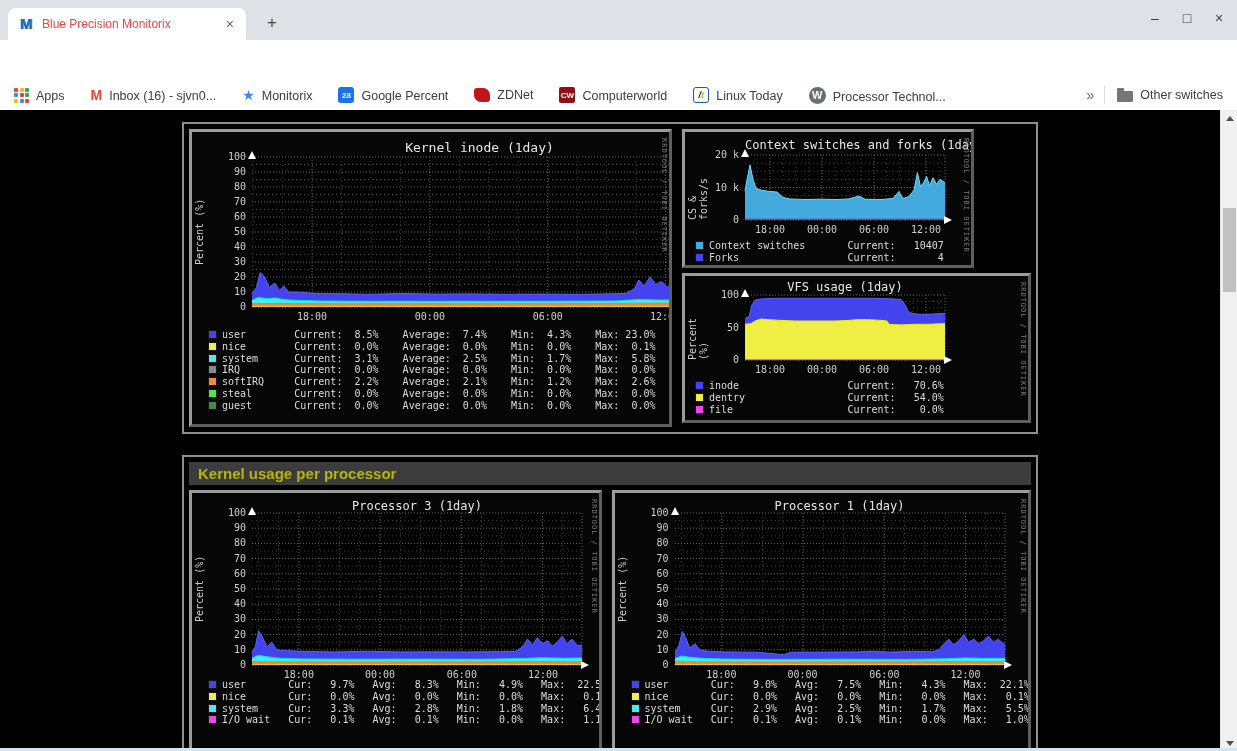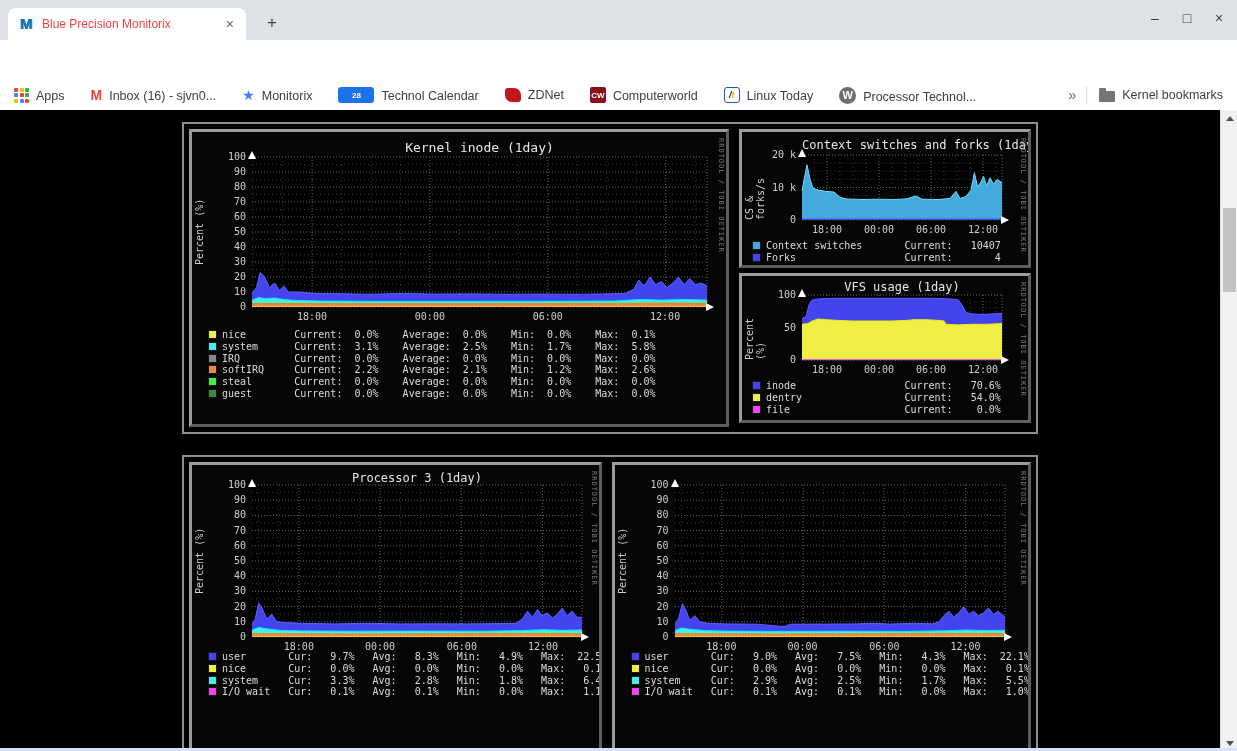"28" span.bicon { width: 36px -> 16px }
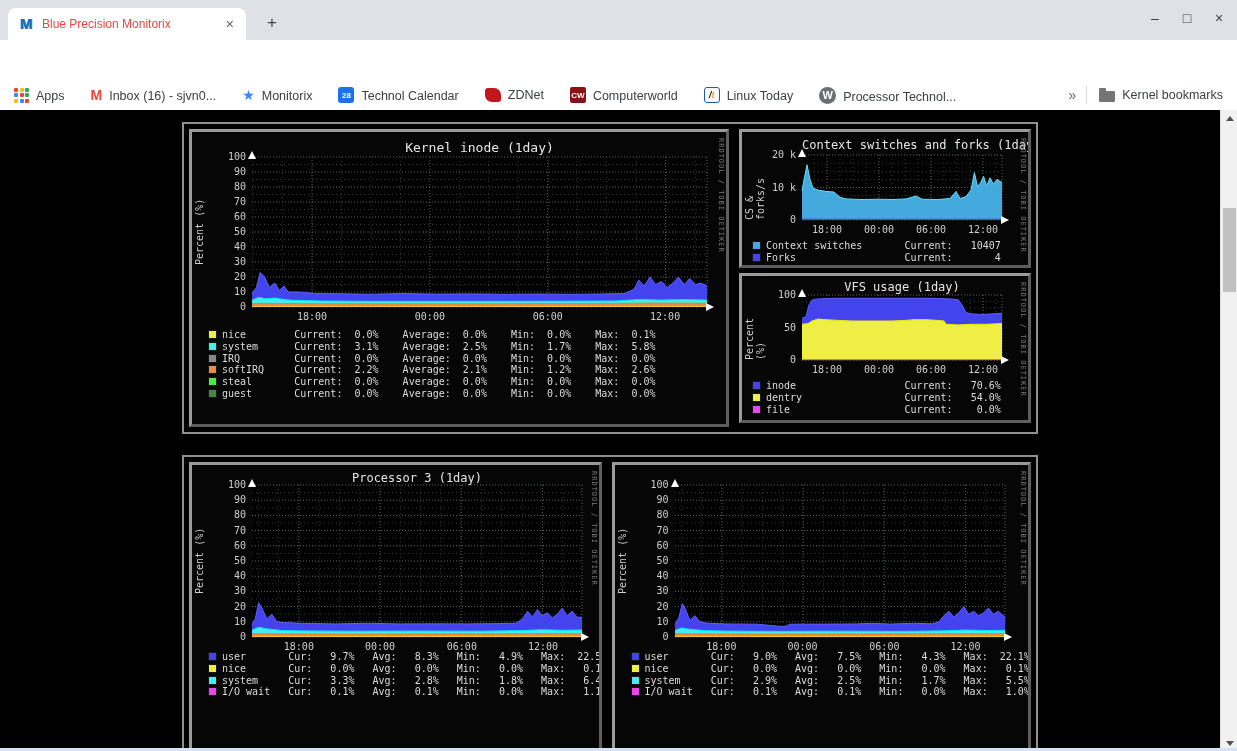"Technol Calendar" span { text: Technol Calendar -> Google Percent }
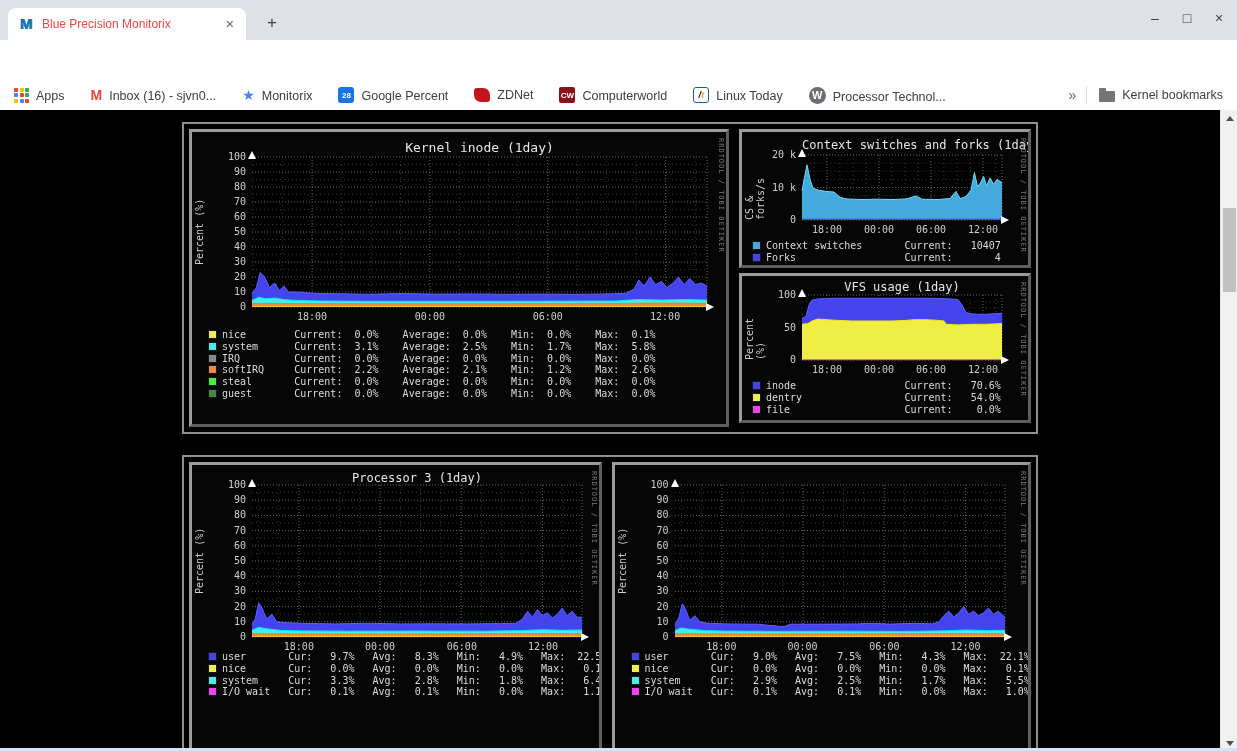"Kernel bookmarks" span { text: Kernel bookmarks -> Other switches }
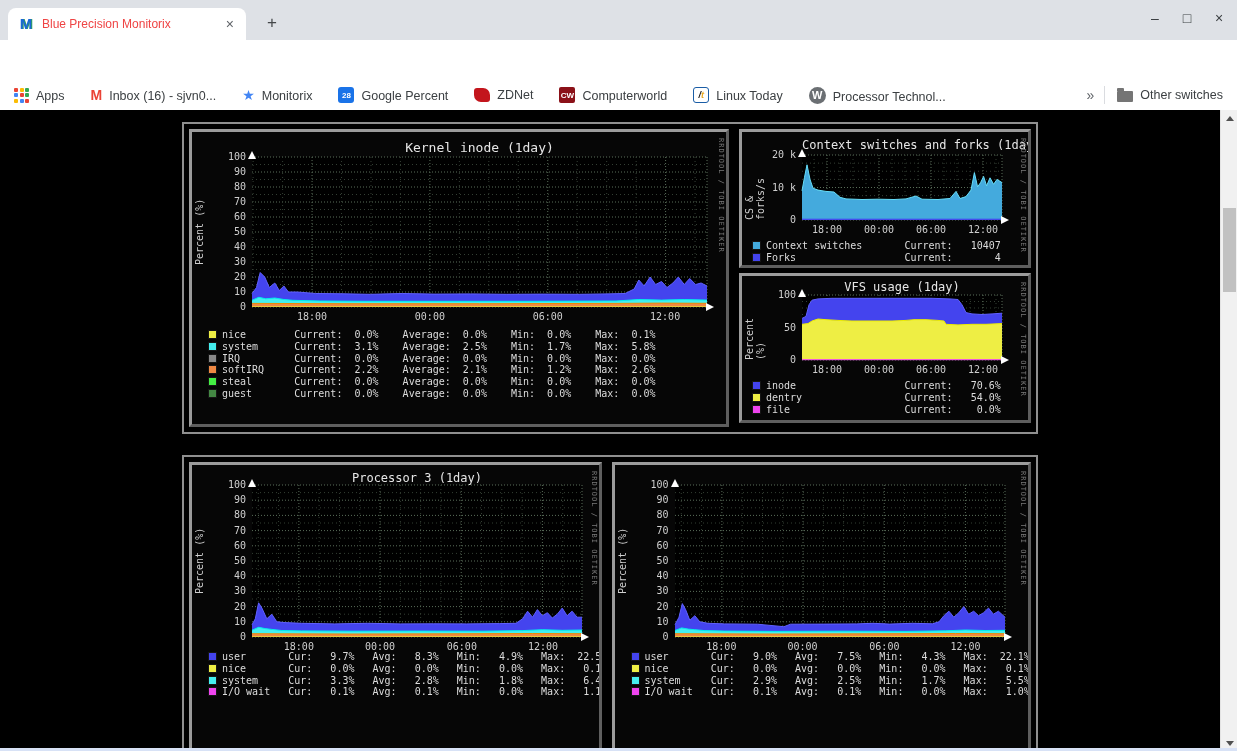"VFS usage (1day)" #panel-vfs { width: 292px -> 349px }
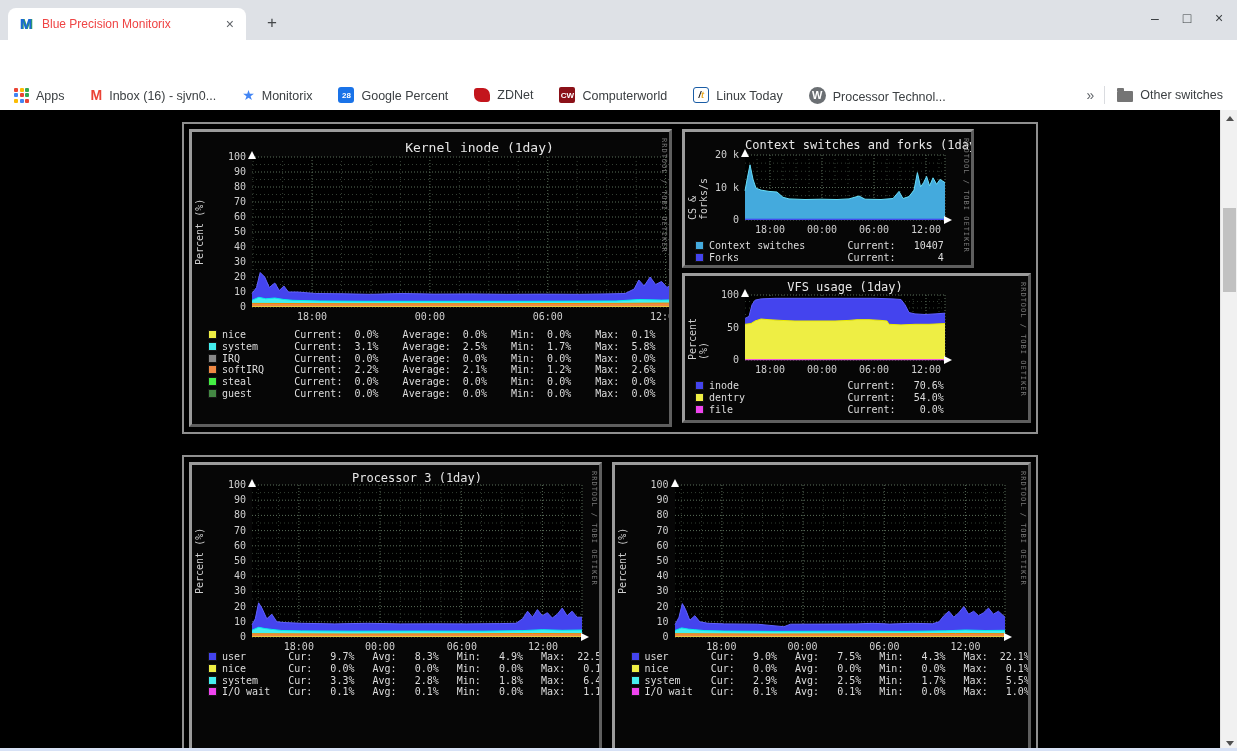"user Current: 8.5% Average: 7.4%" div.lrow { html: none -> <div><span></span>user Current: 8.5% Average: 7.4% Min: 4.3% Max: 23.0%</div> }
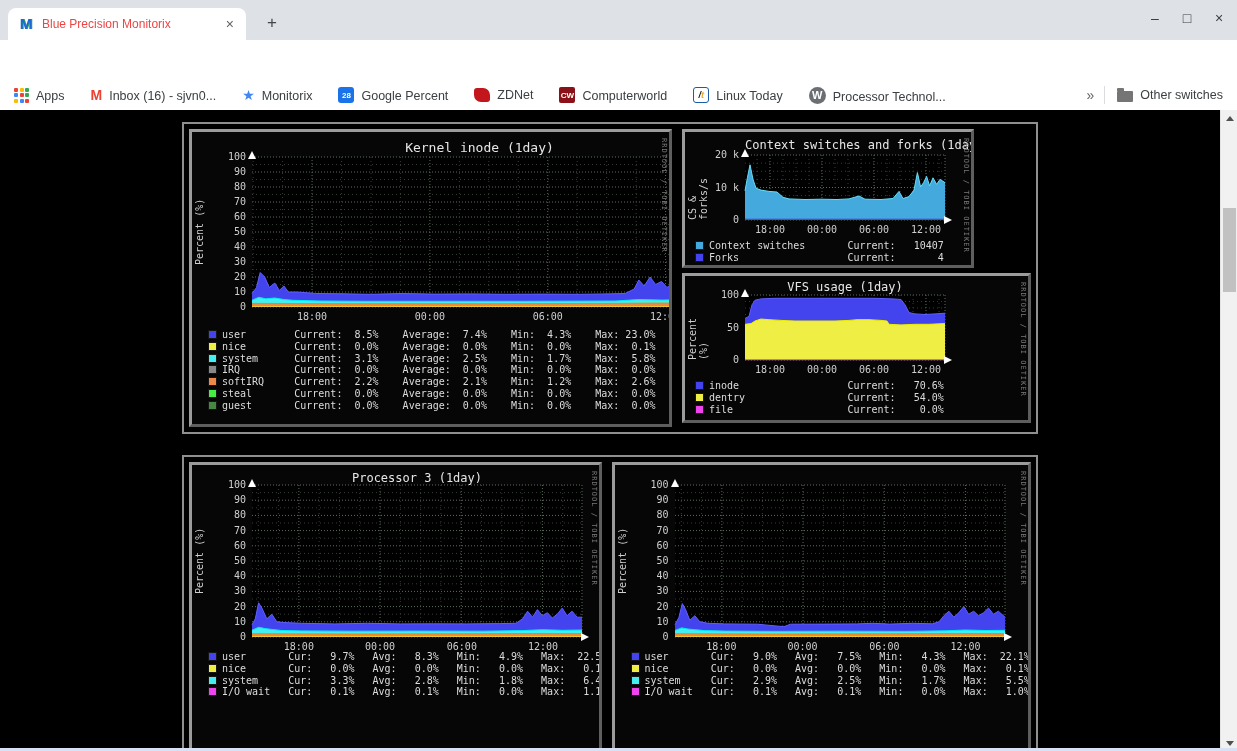"Kernel usage per processor" div.section-header { html: none -> <div>Kernel usage per processor</div> }
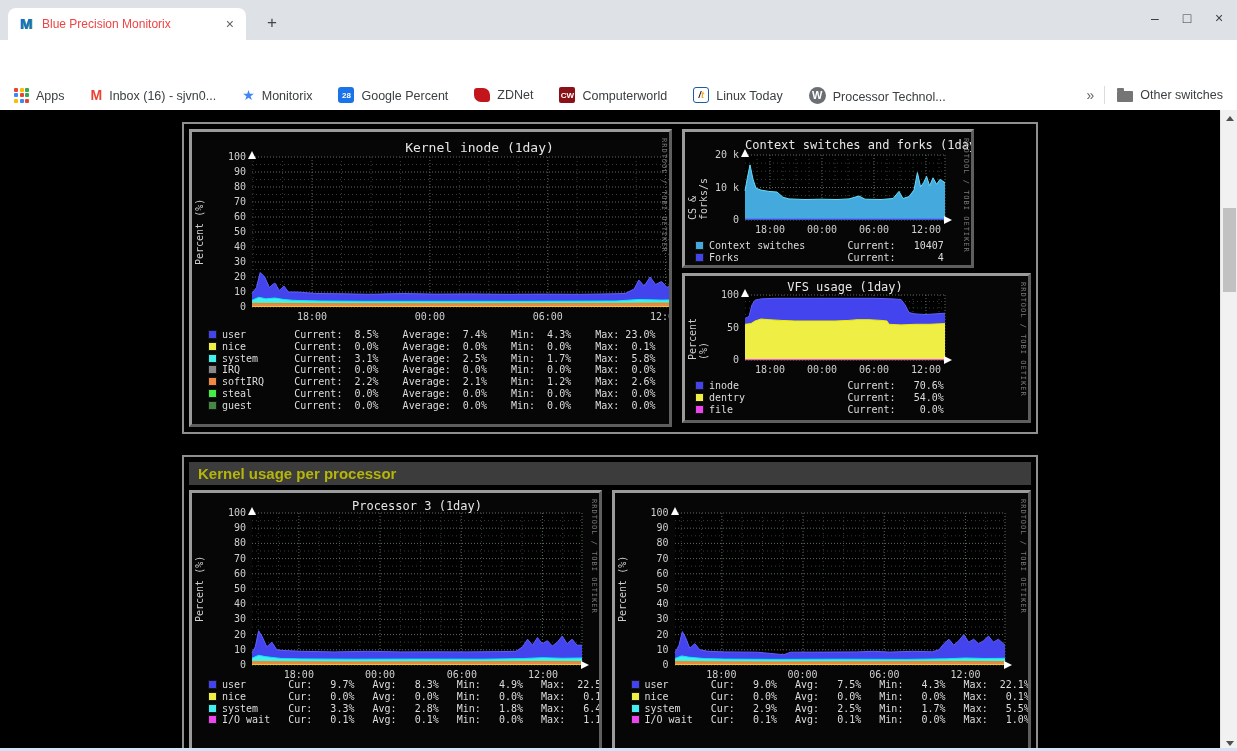"Processor 1 (1day)" div.chart-title { html: none -> <div>Processor 1 (1day)</div> }
